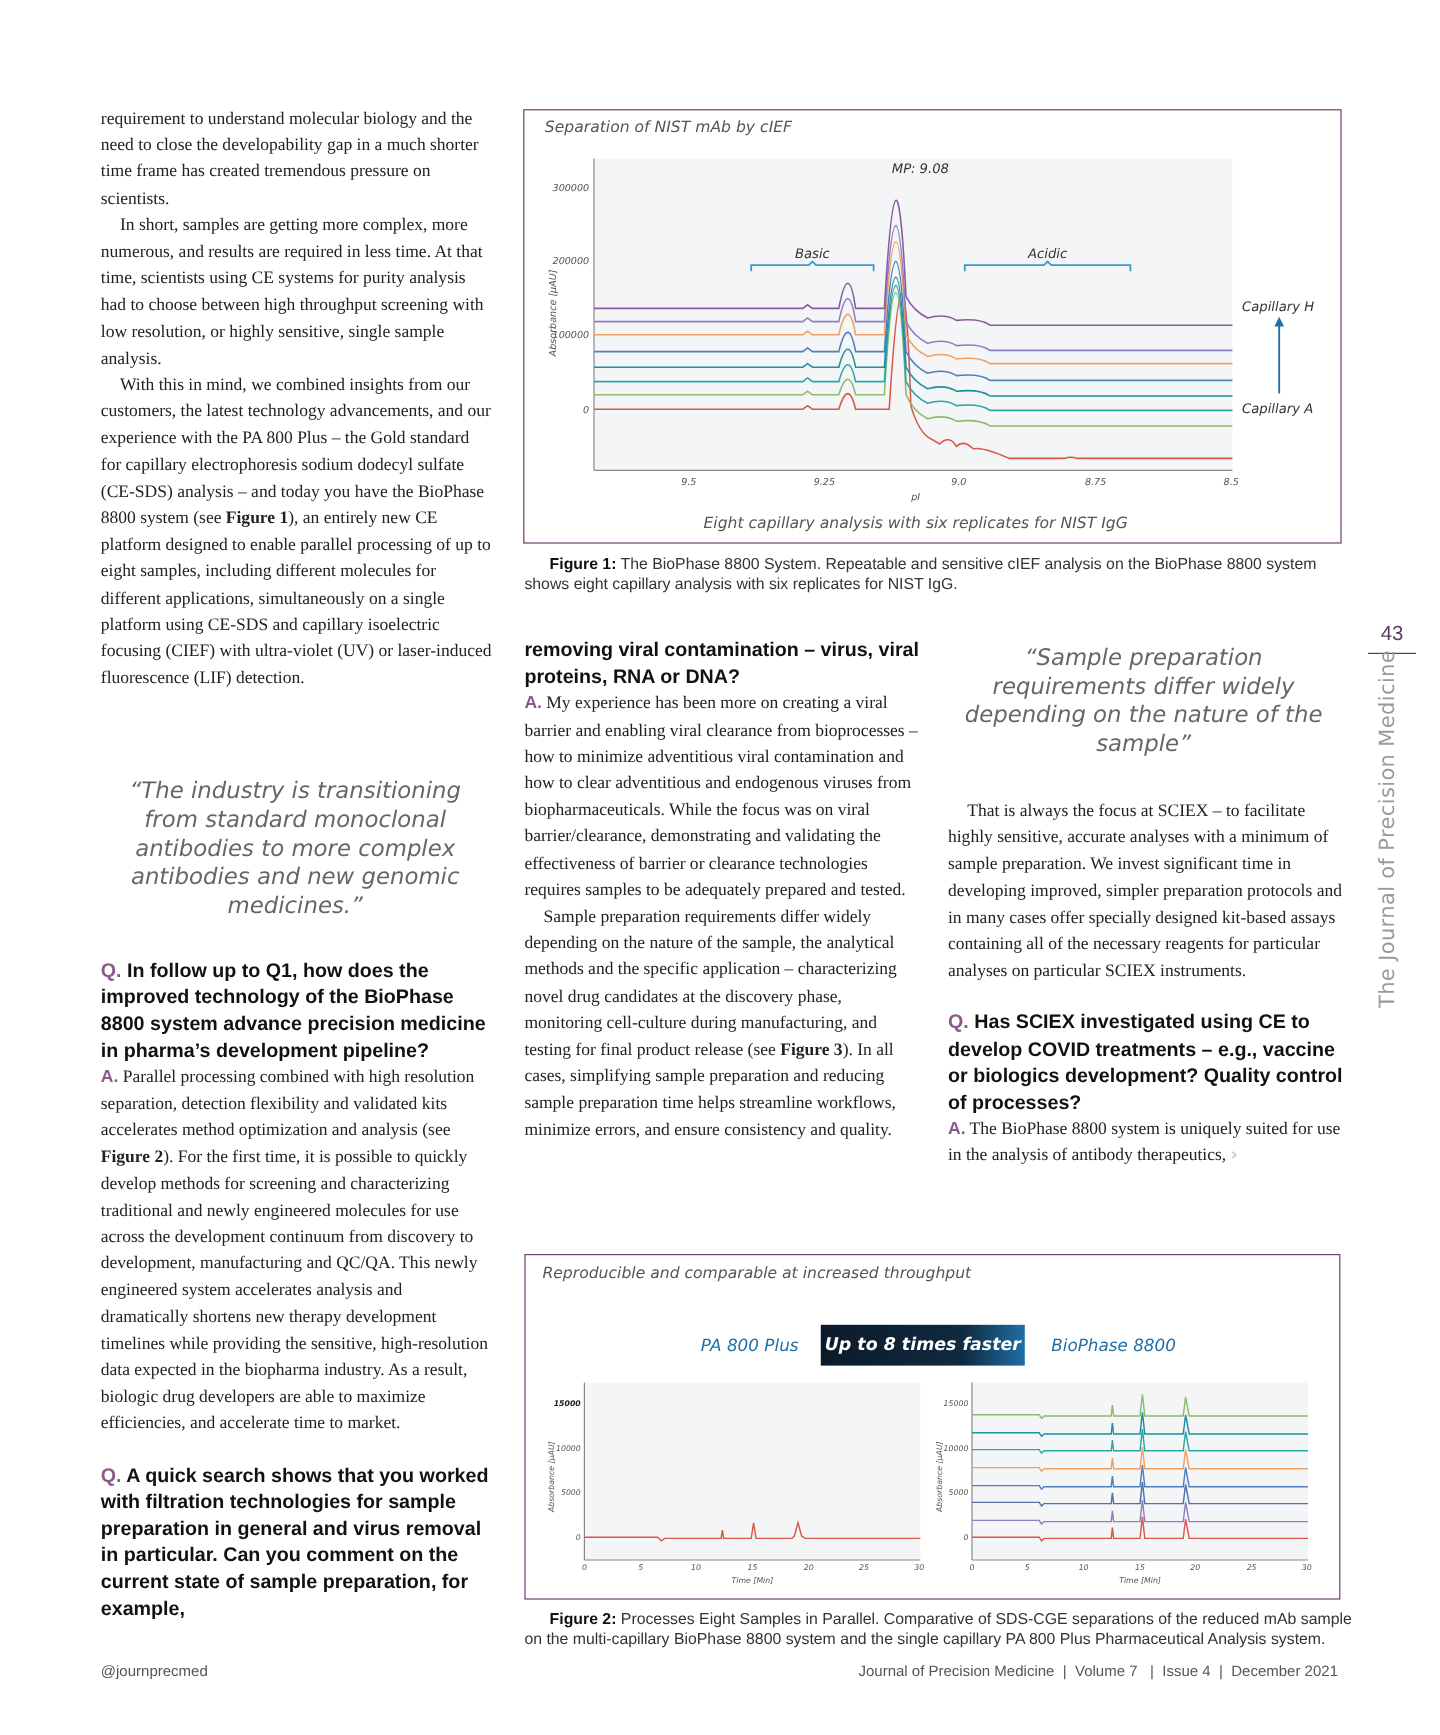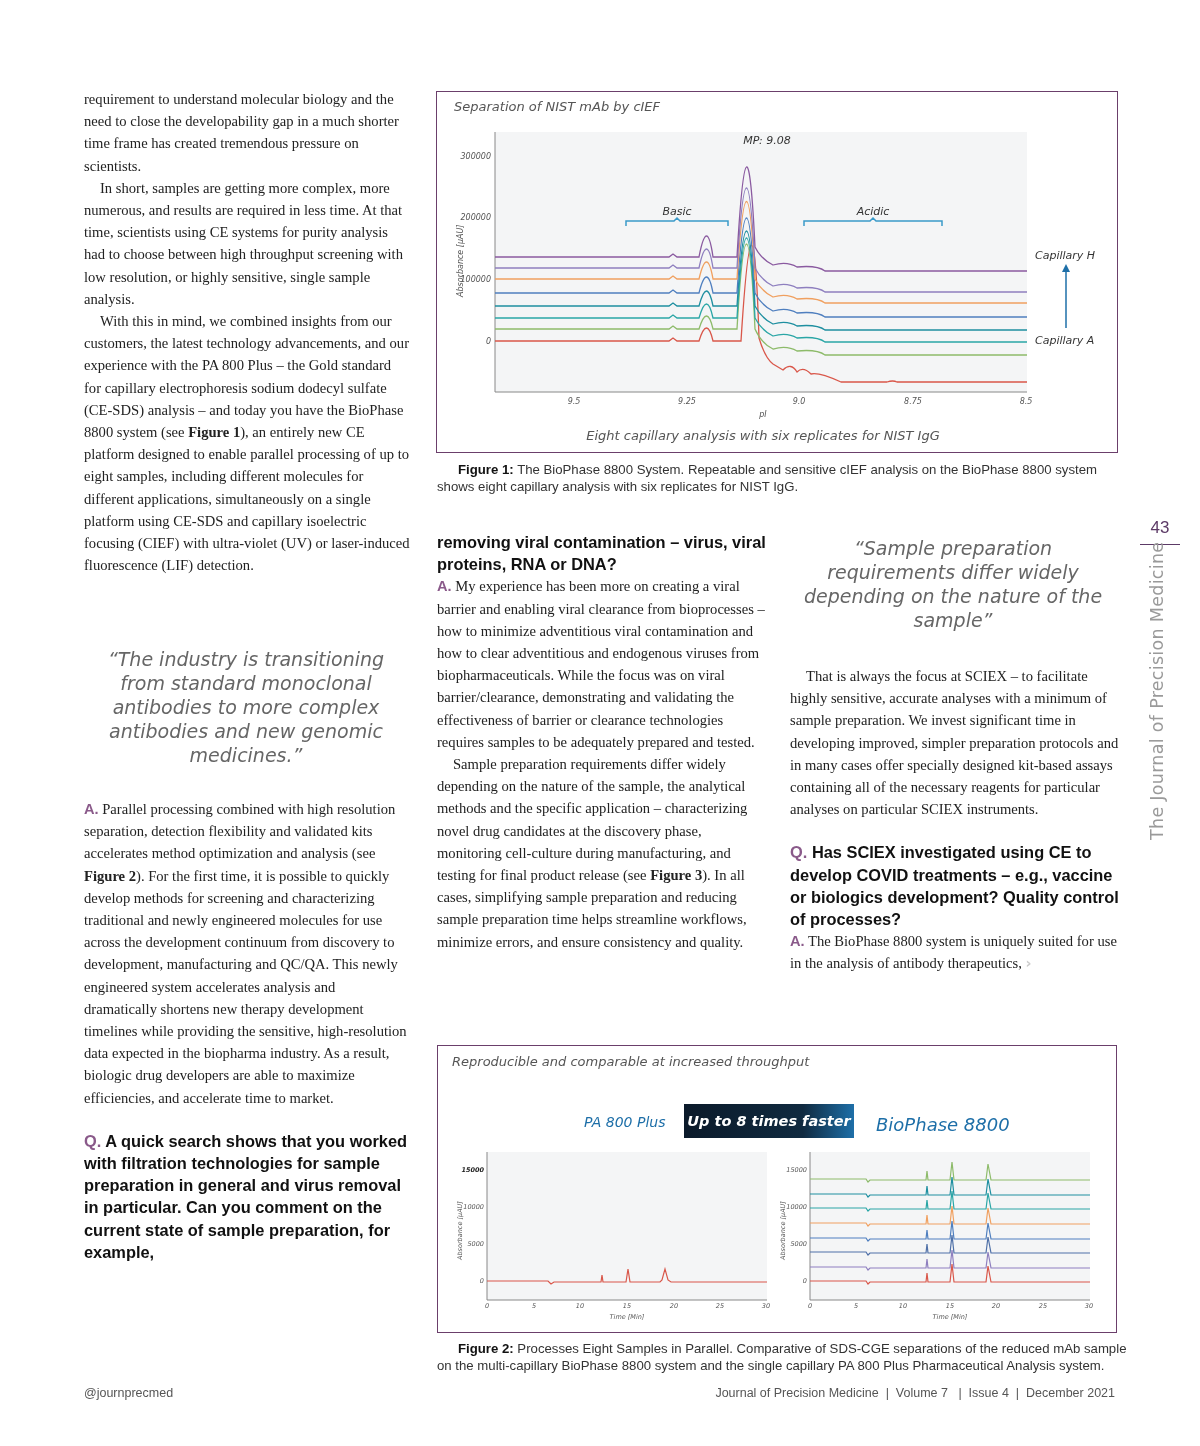"Q. In follow up to" p.q { html: none -> <p><span>Q.</span> <span>In follow up to Q1, how does the improved technology of the BioPhase 8800 system advance precision medicine in pharma’s development pipeline?</span></p> }
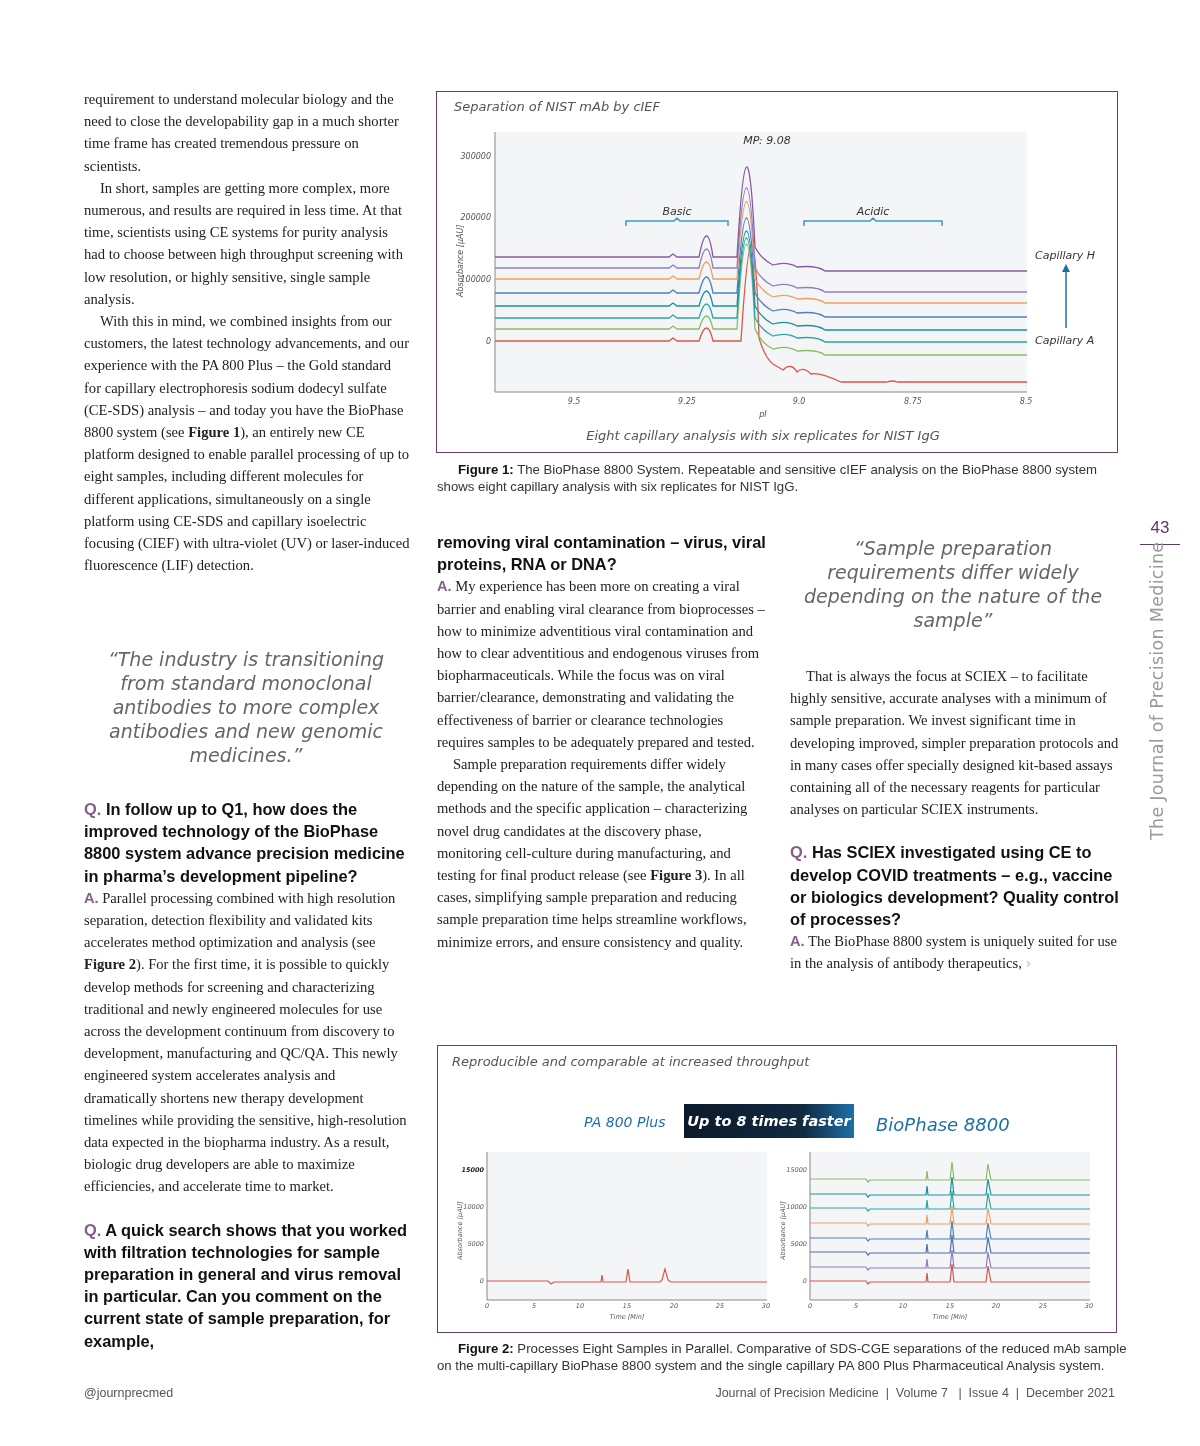"BioPhase 8800" div { font-size: 18px -> 14px }
